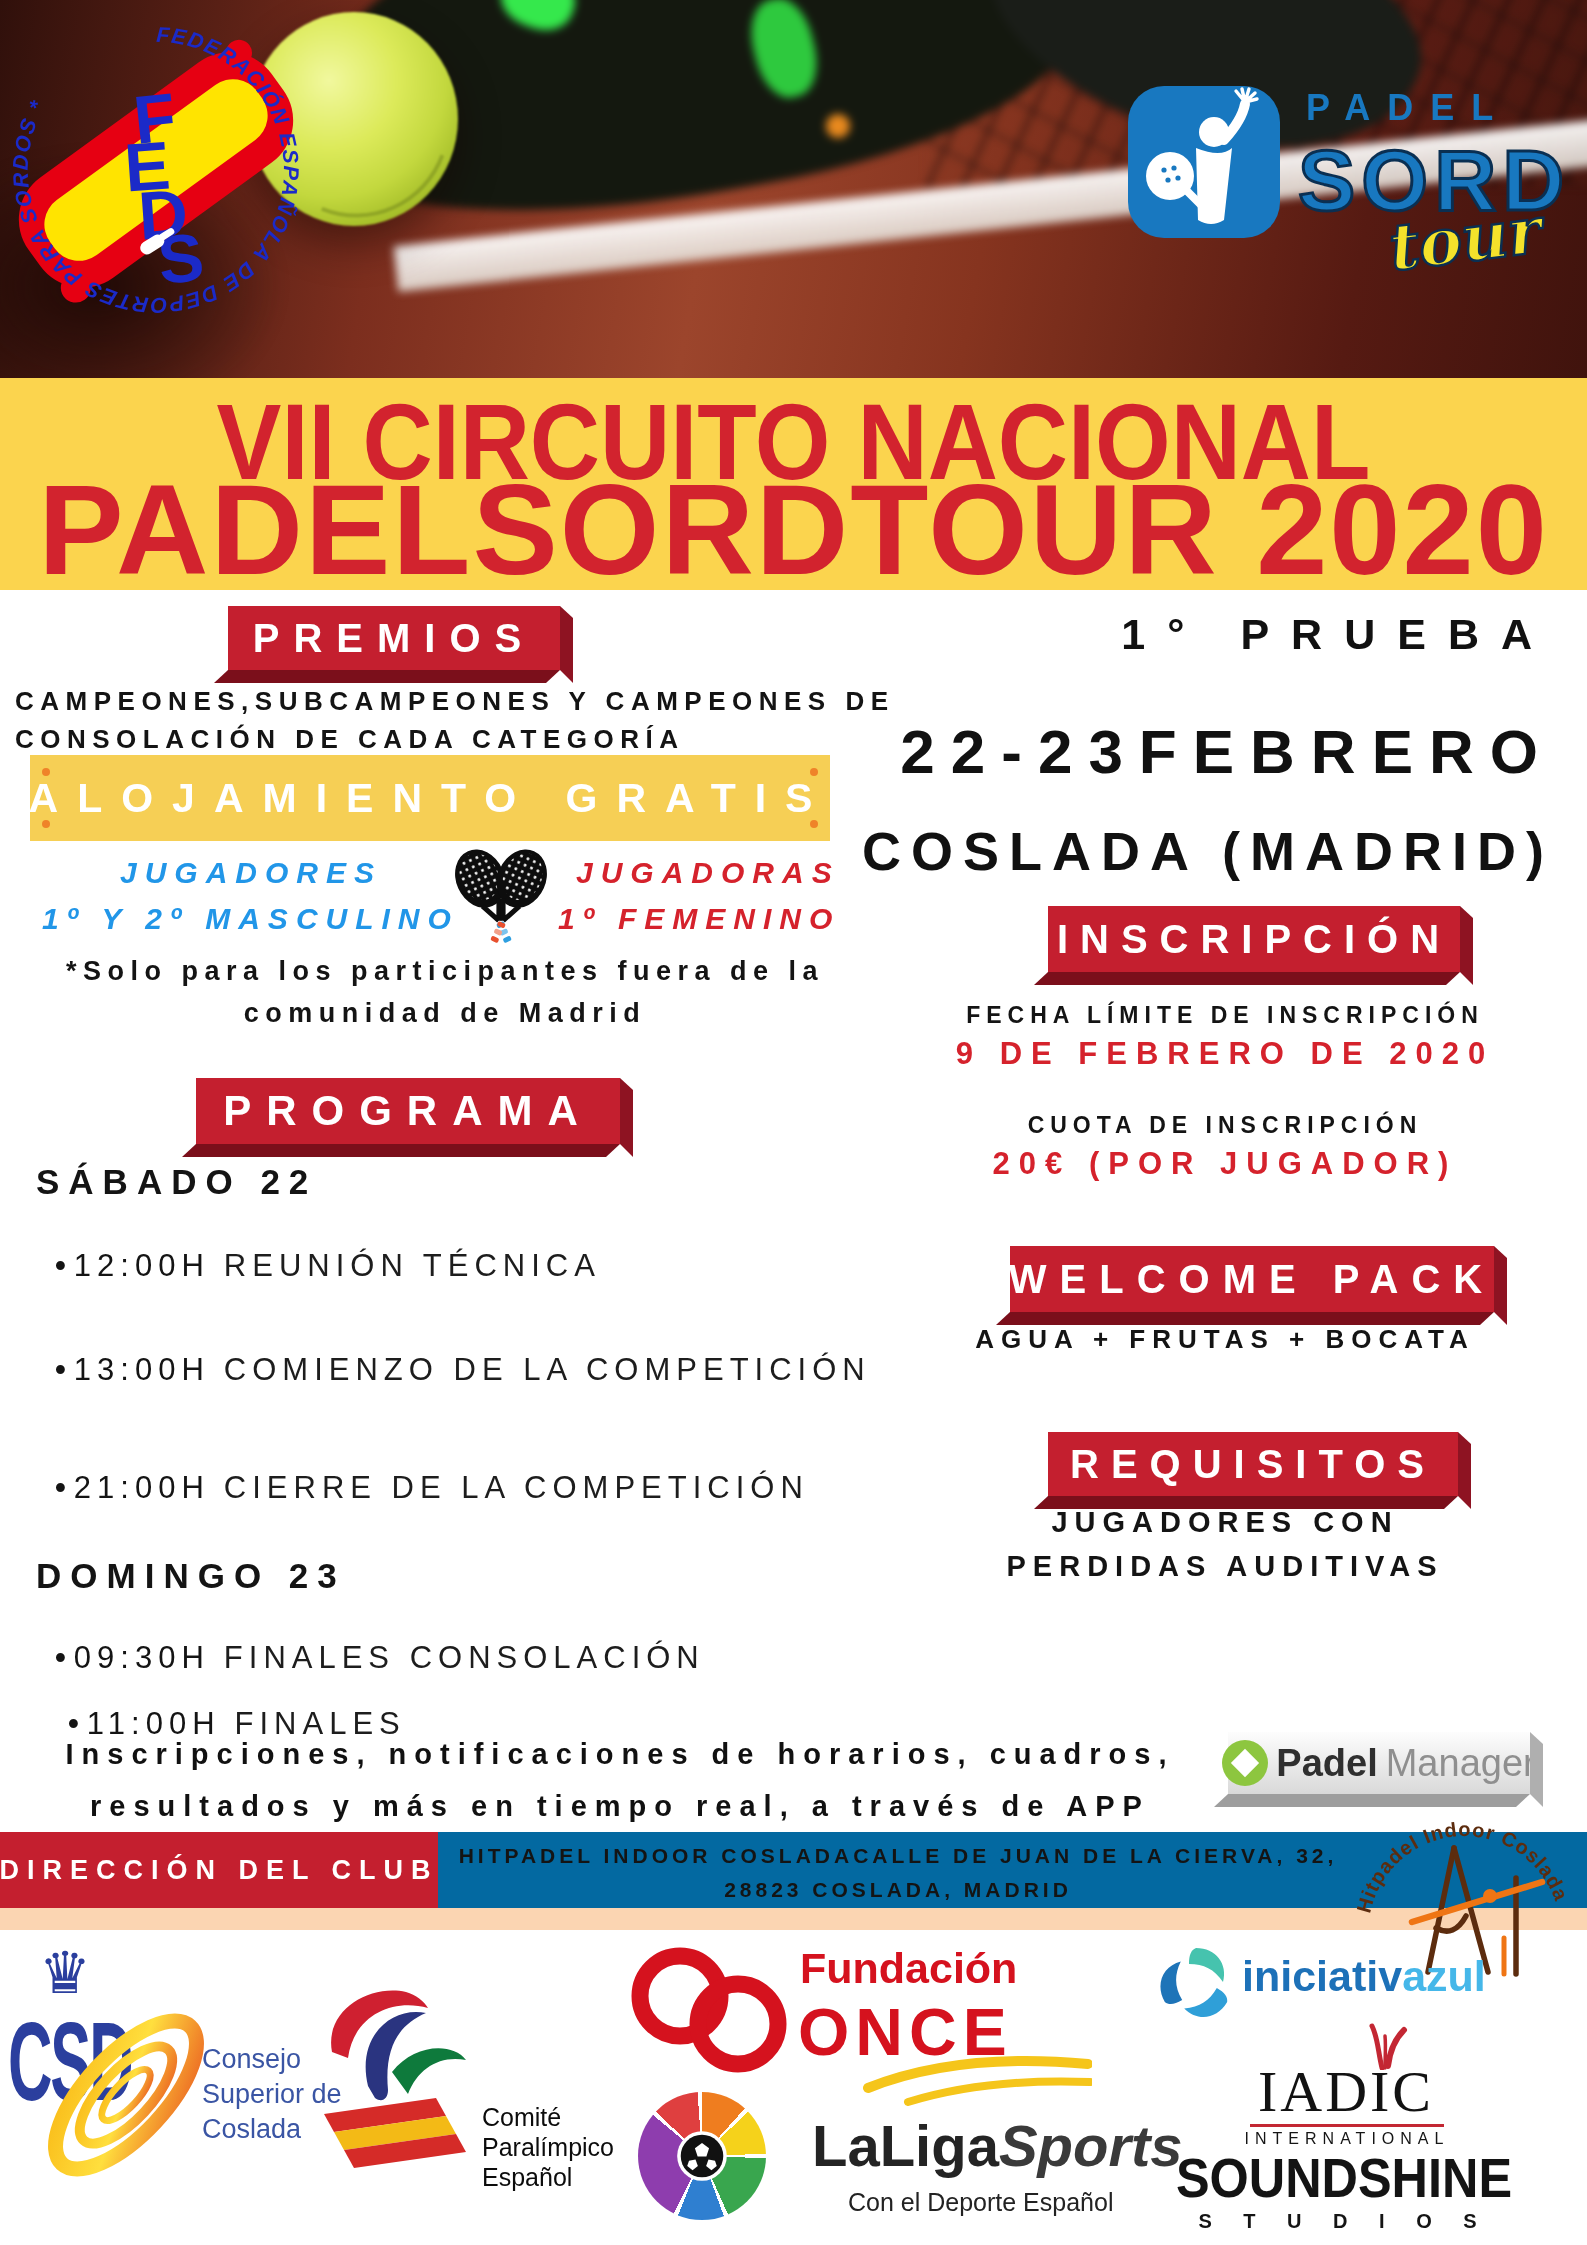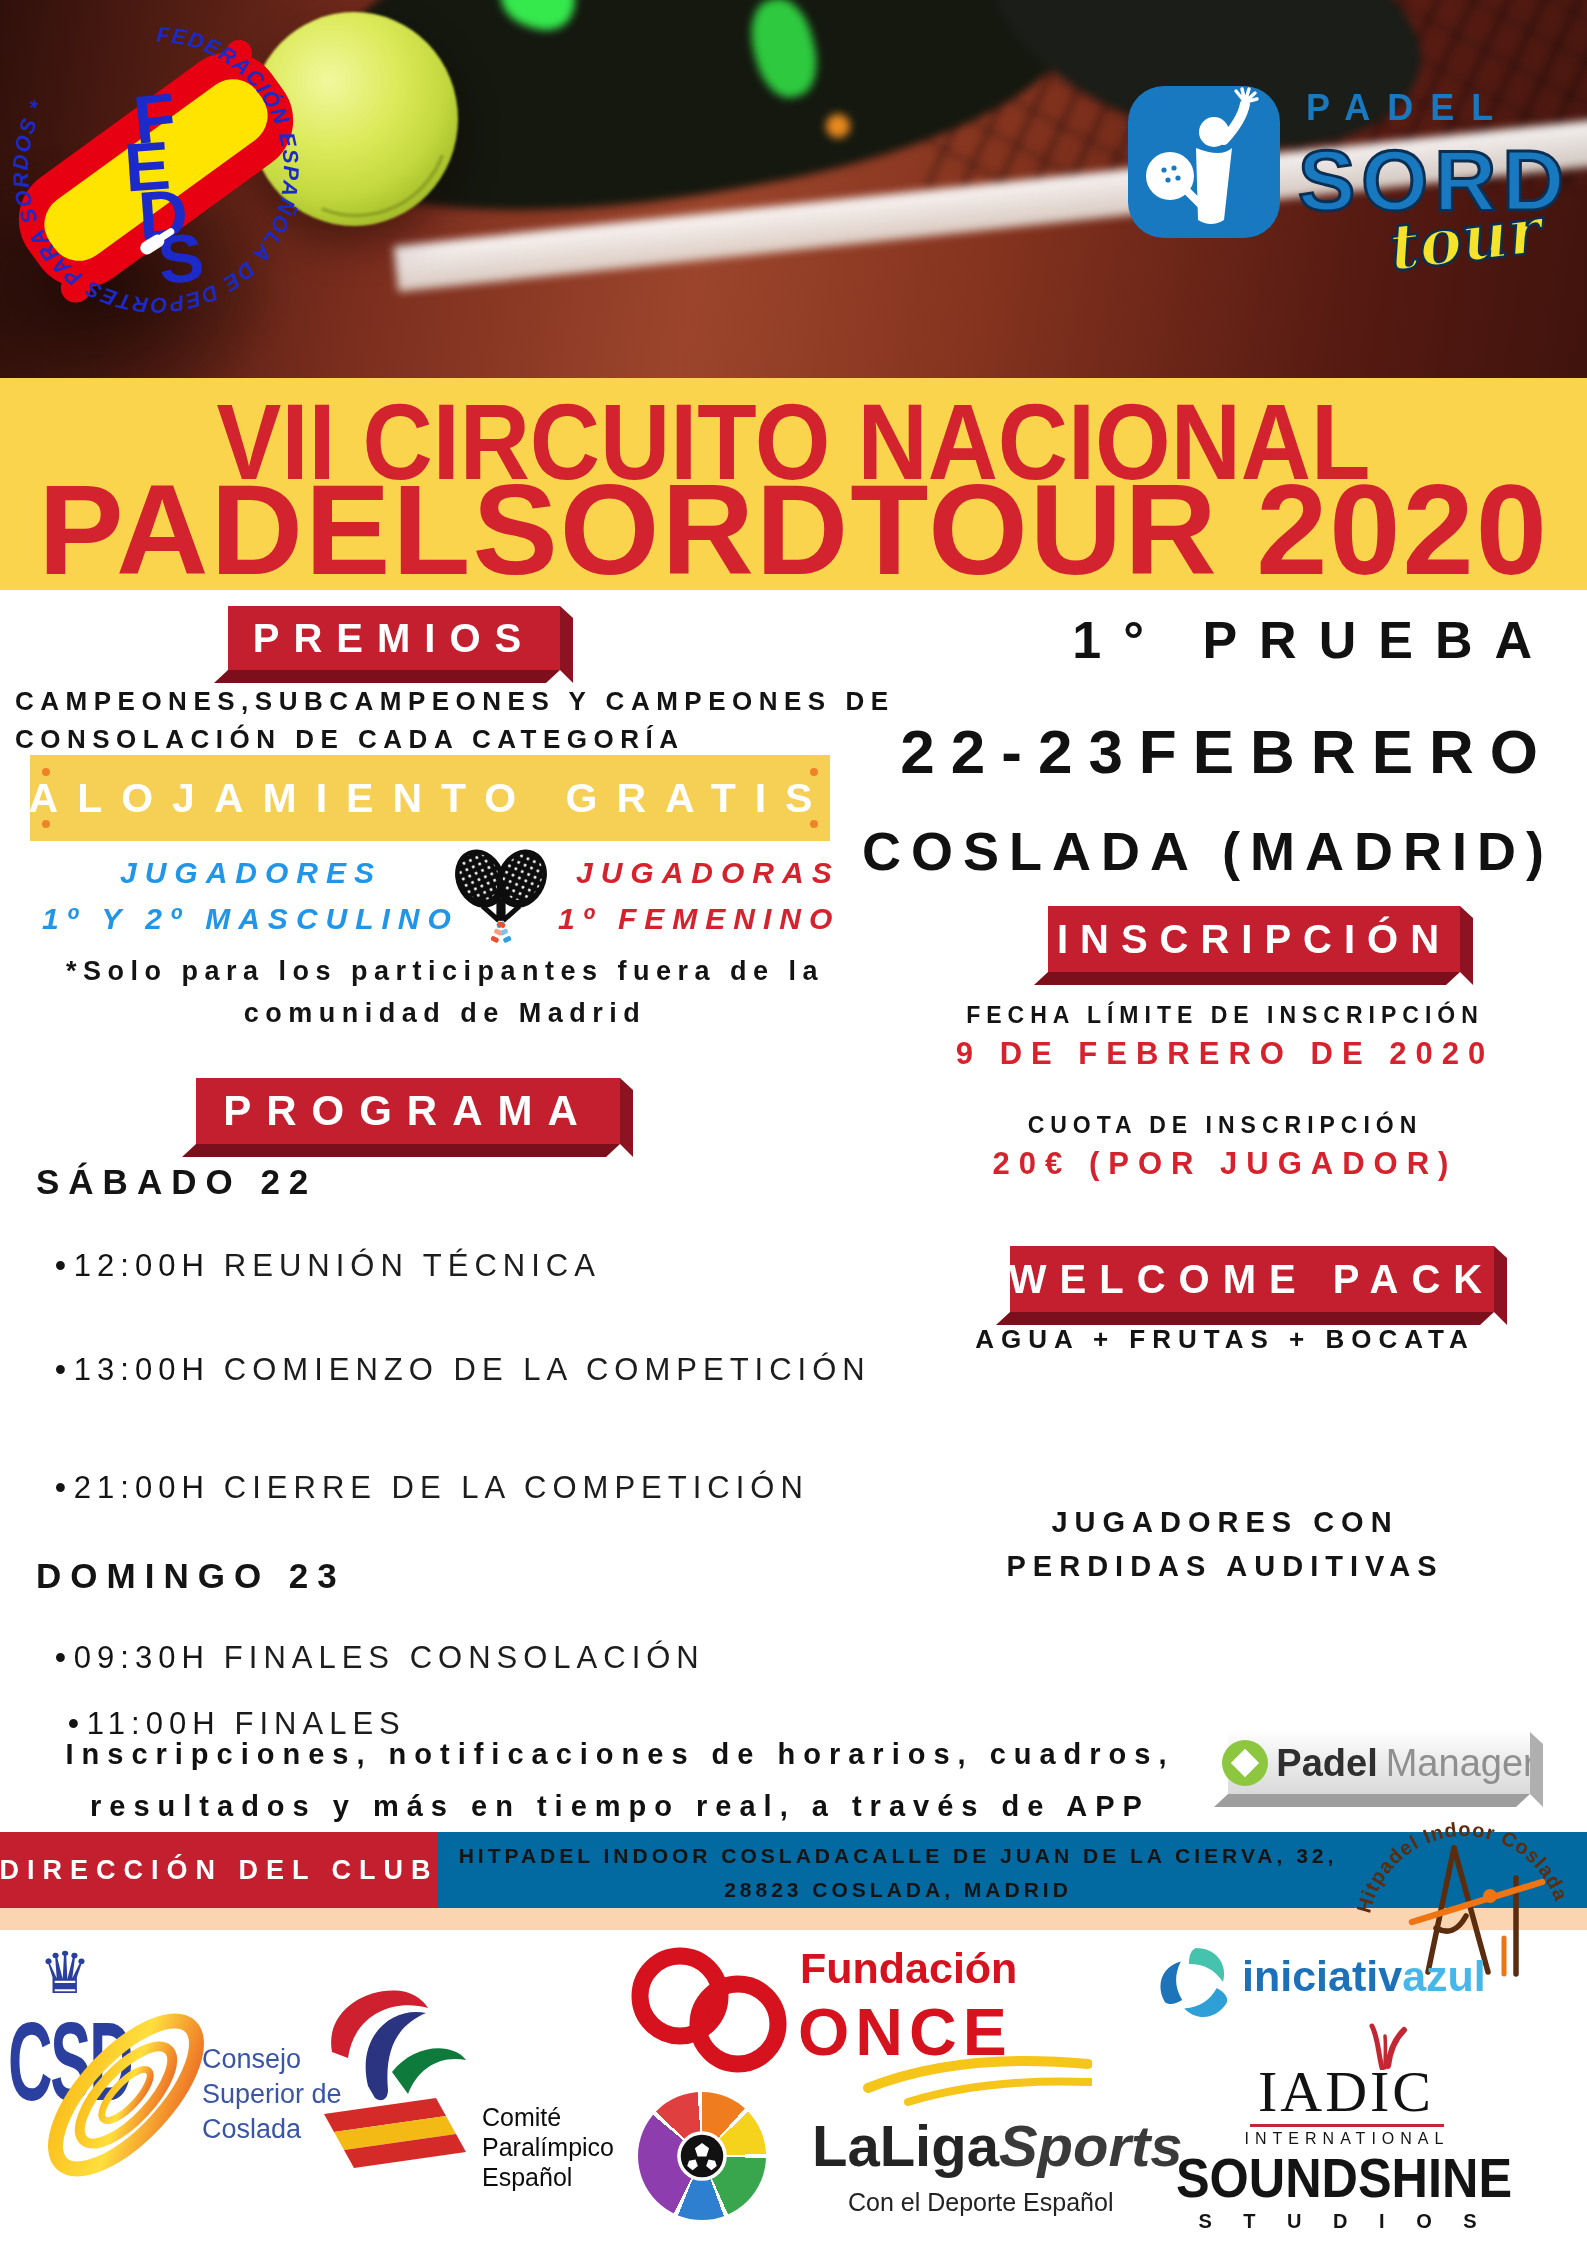"1° PRUEBA" div.rcol { font-size: 52px -> 43px }
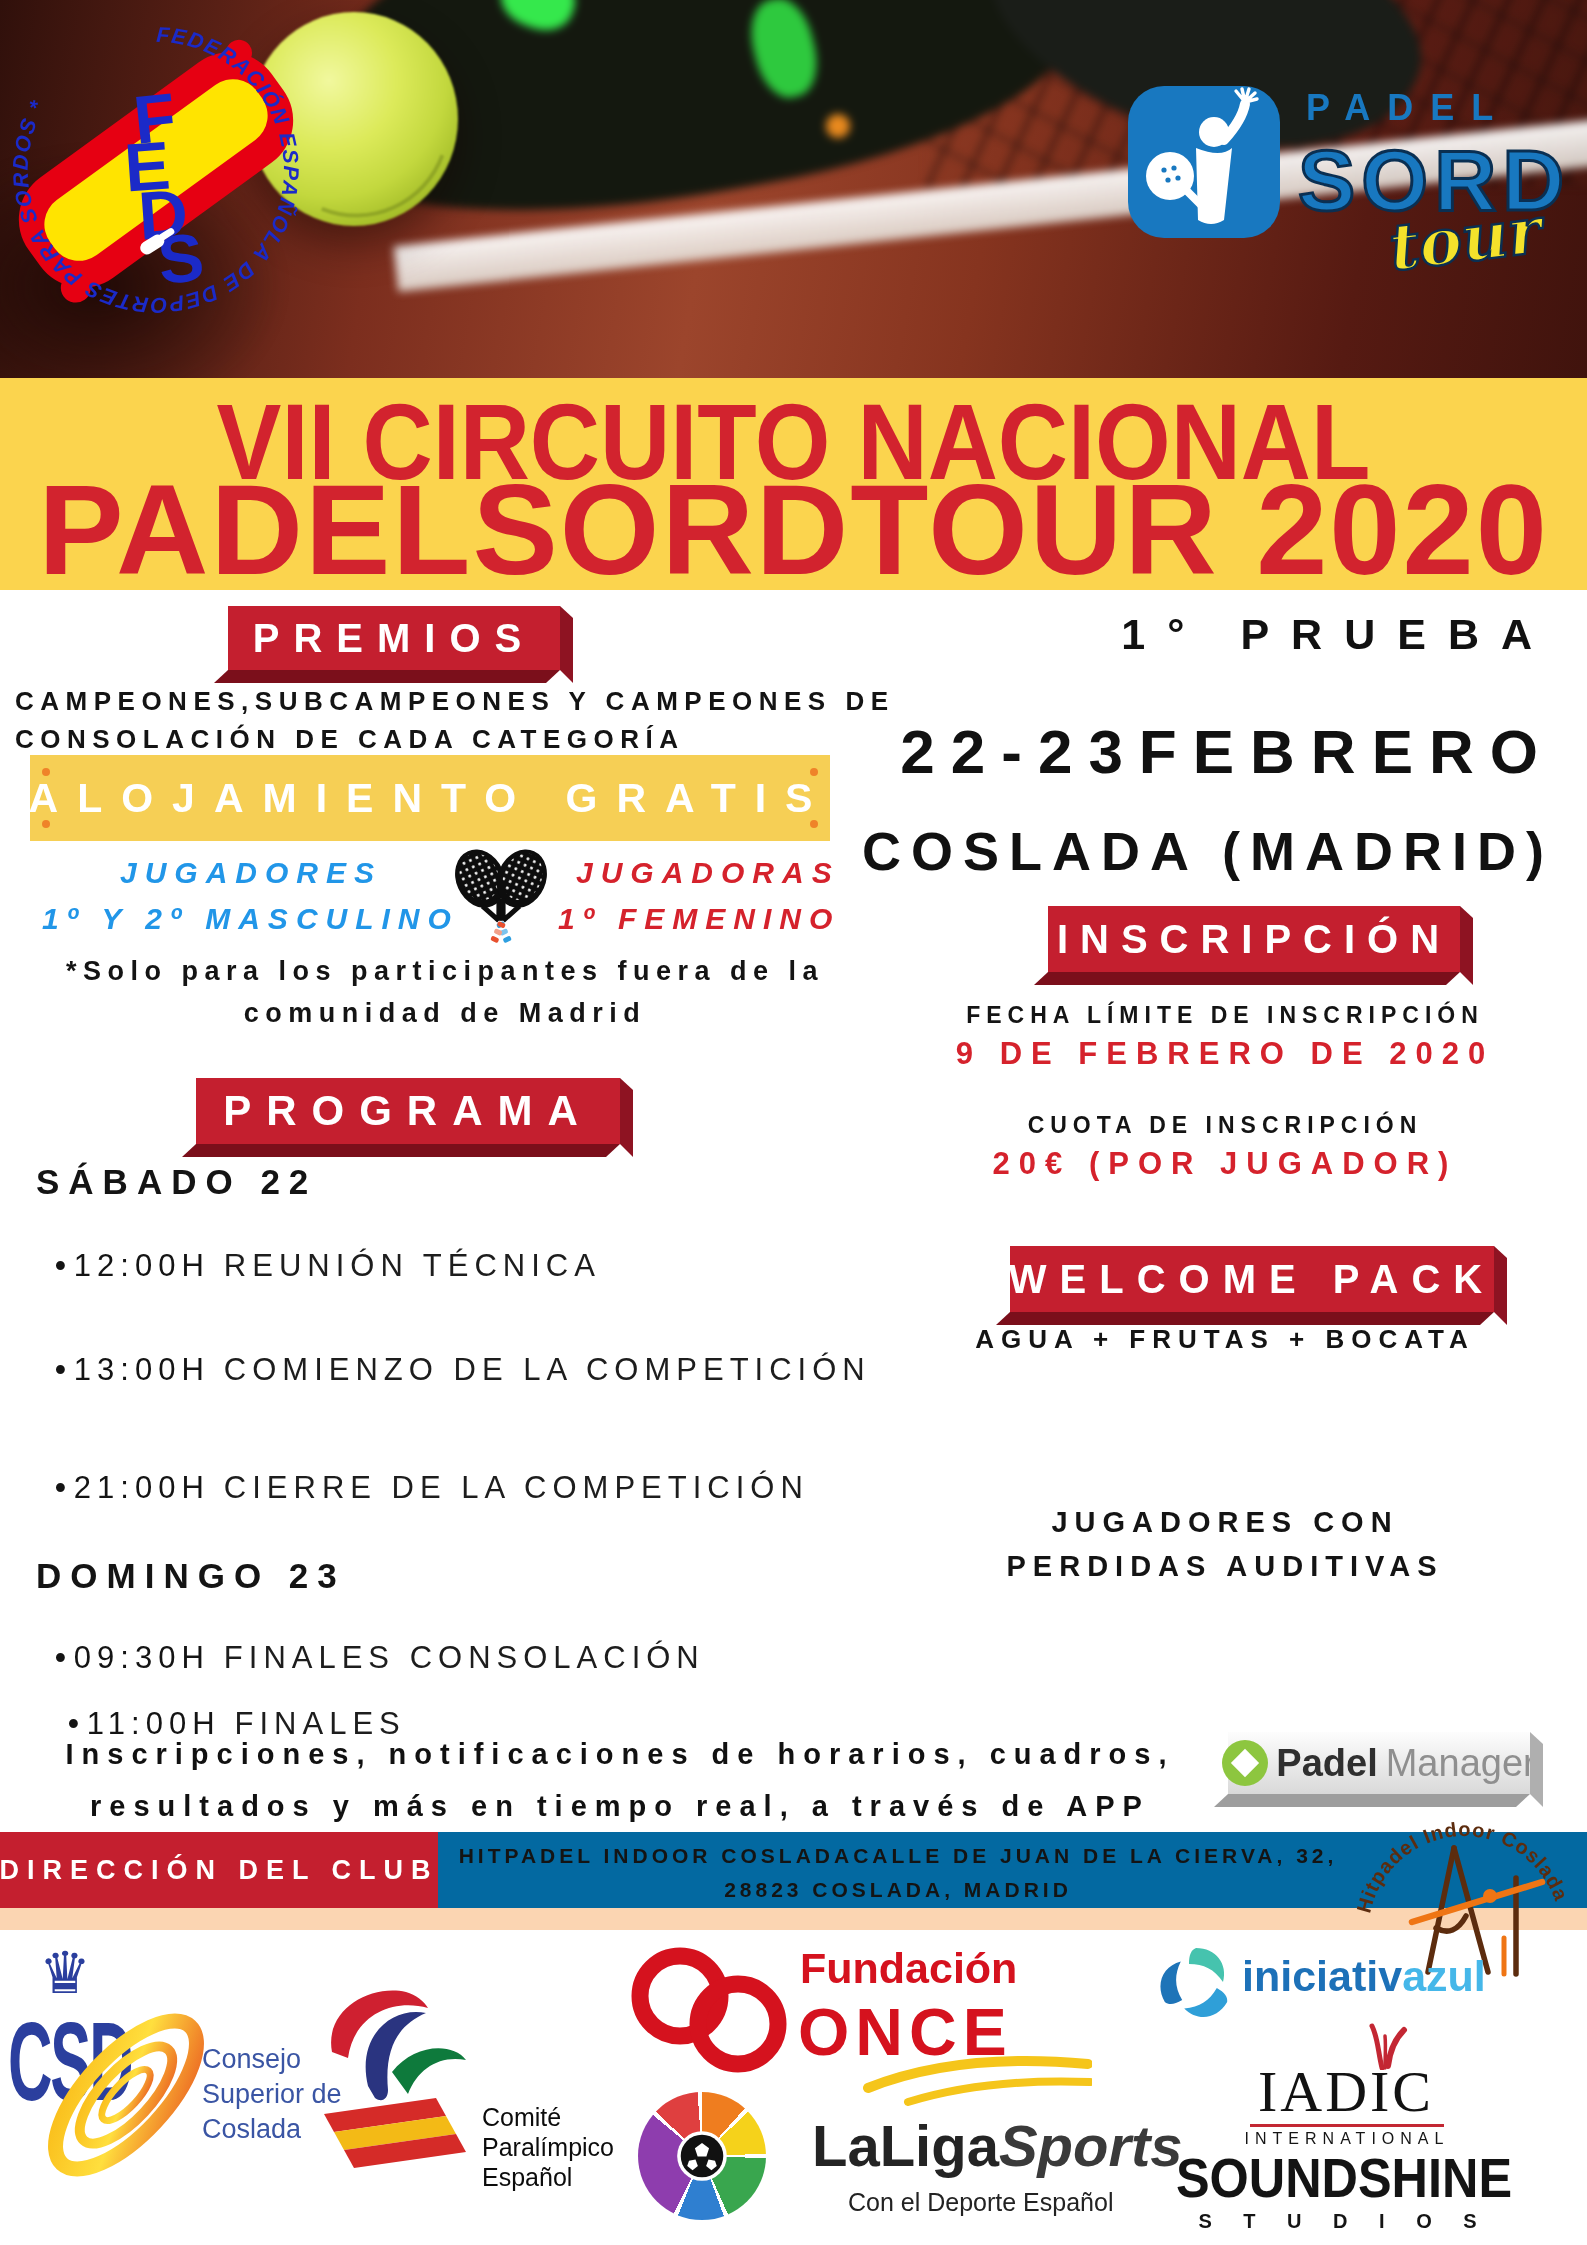"REQUISITOS" div.ribbon { html: none -> <div>REQUISITOS</div> }
